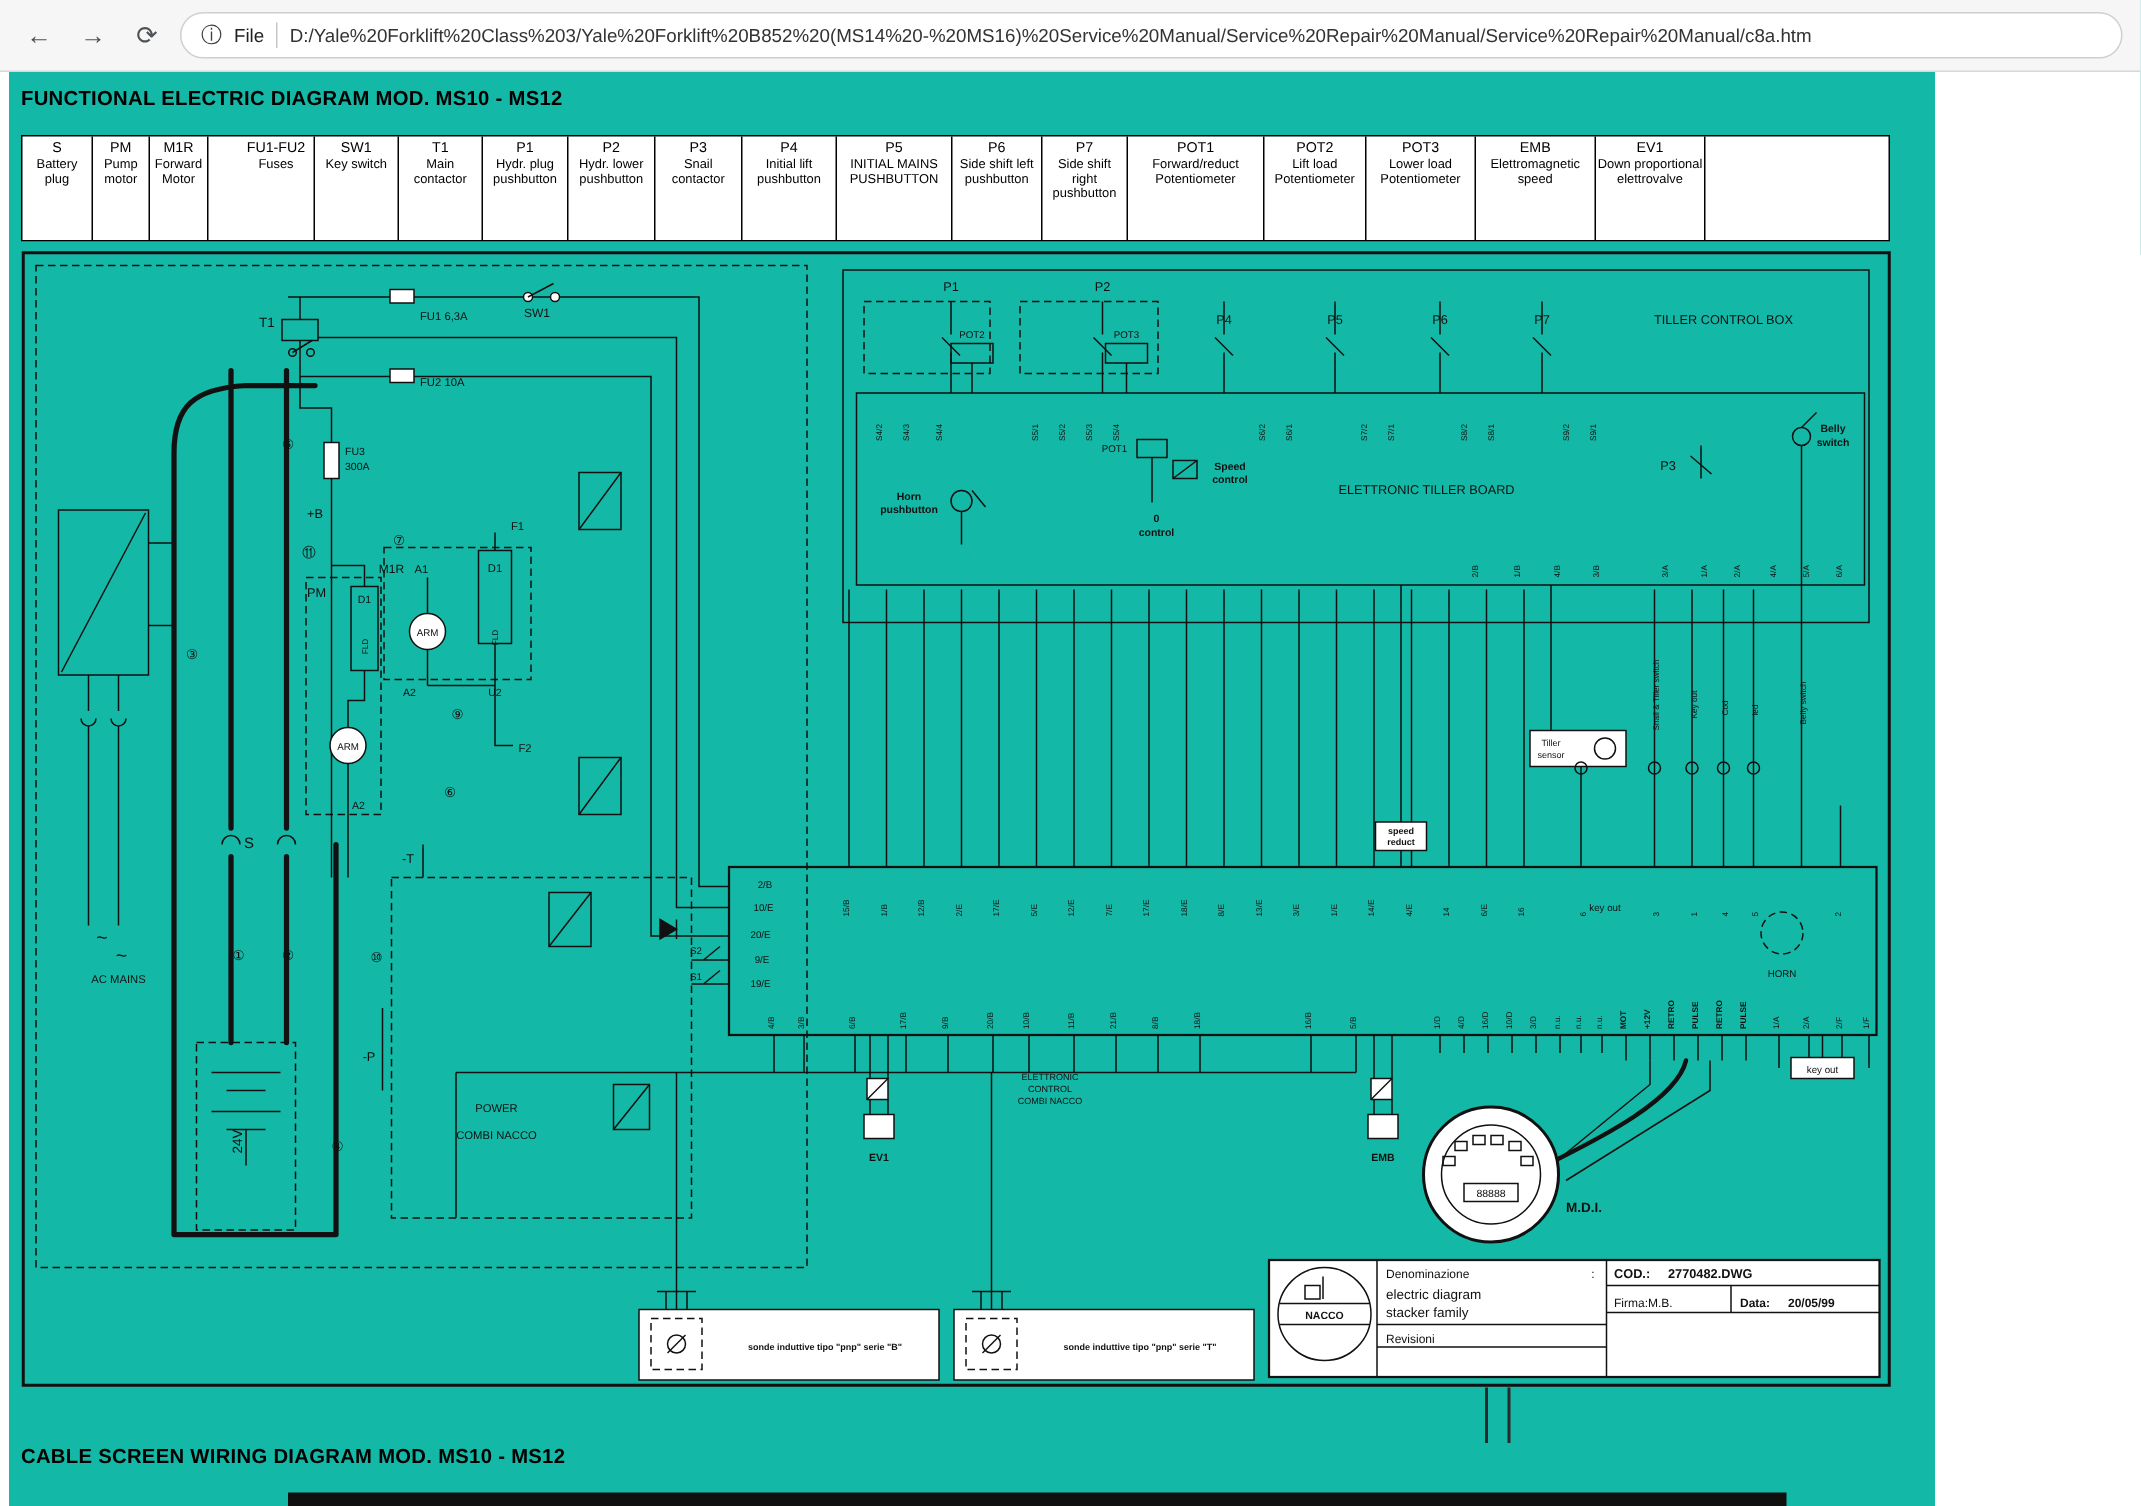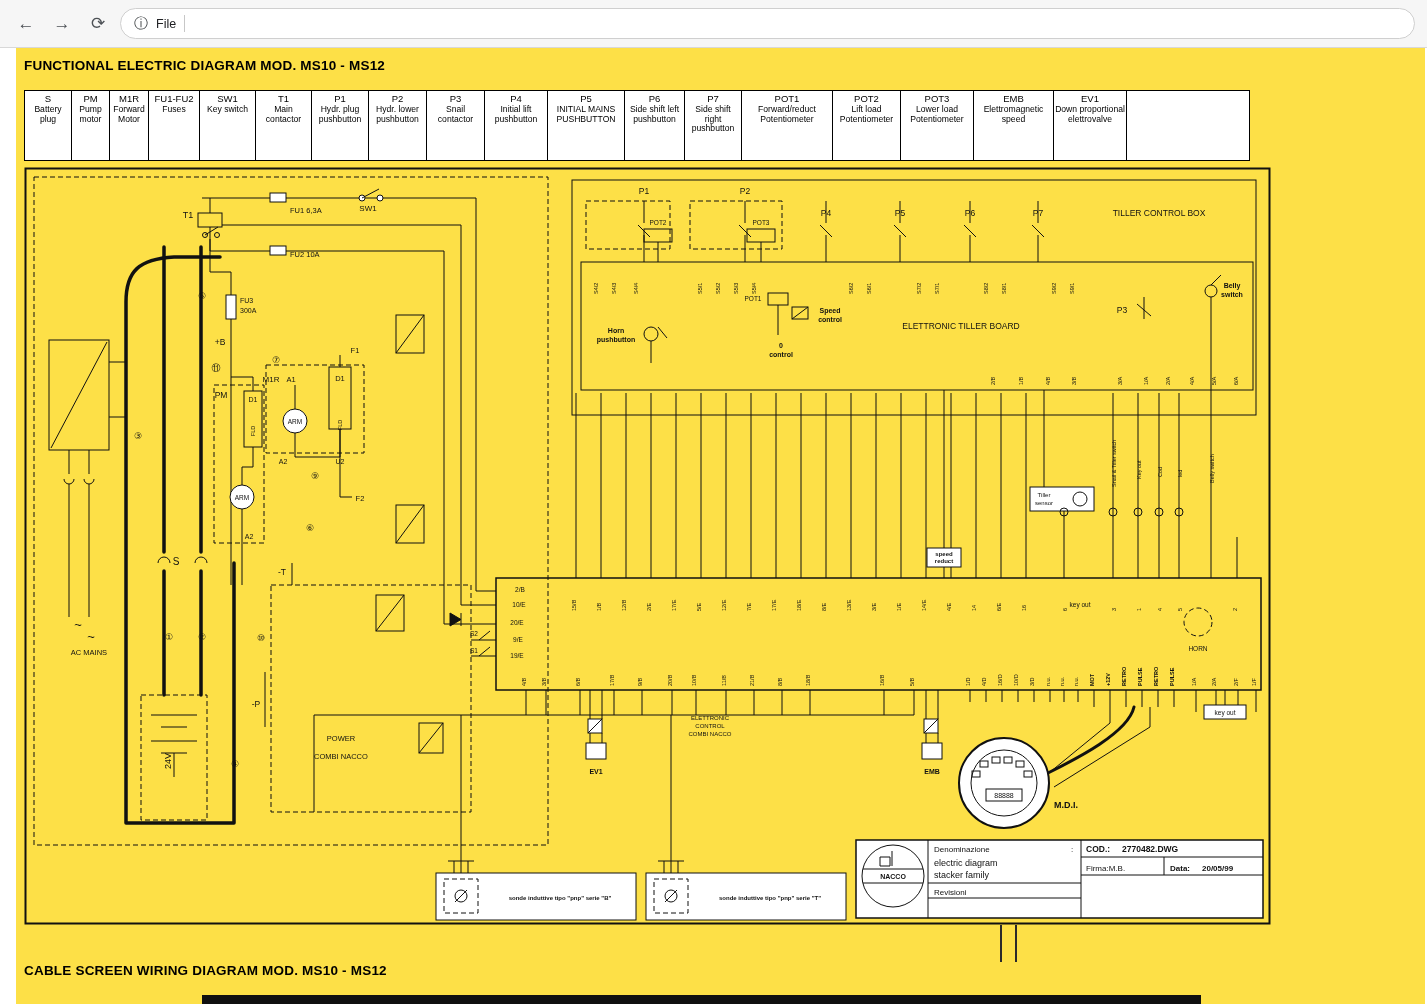"D:/Yale%20Forklift%20Class%203/Yale%20Fo" span.url { html: none -> <span>D:/Yale%20Forklift%20Class%203/Yale%20Forklift%20B852%20(MS14%20-%20MS16)%20Service%20Manual/Service%20Repair%20Manual/Service%20Repair%20Manual/c8a.htm</span> }
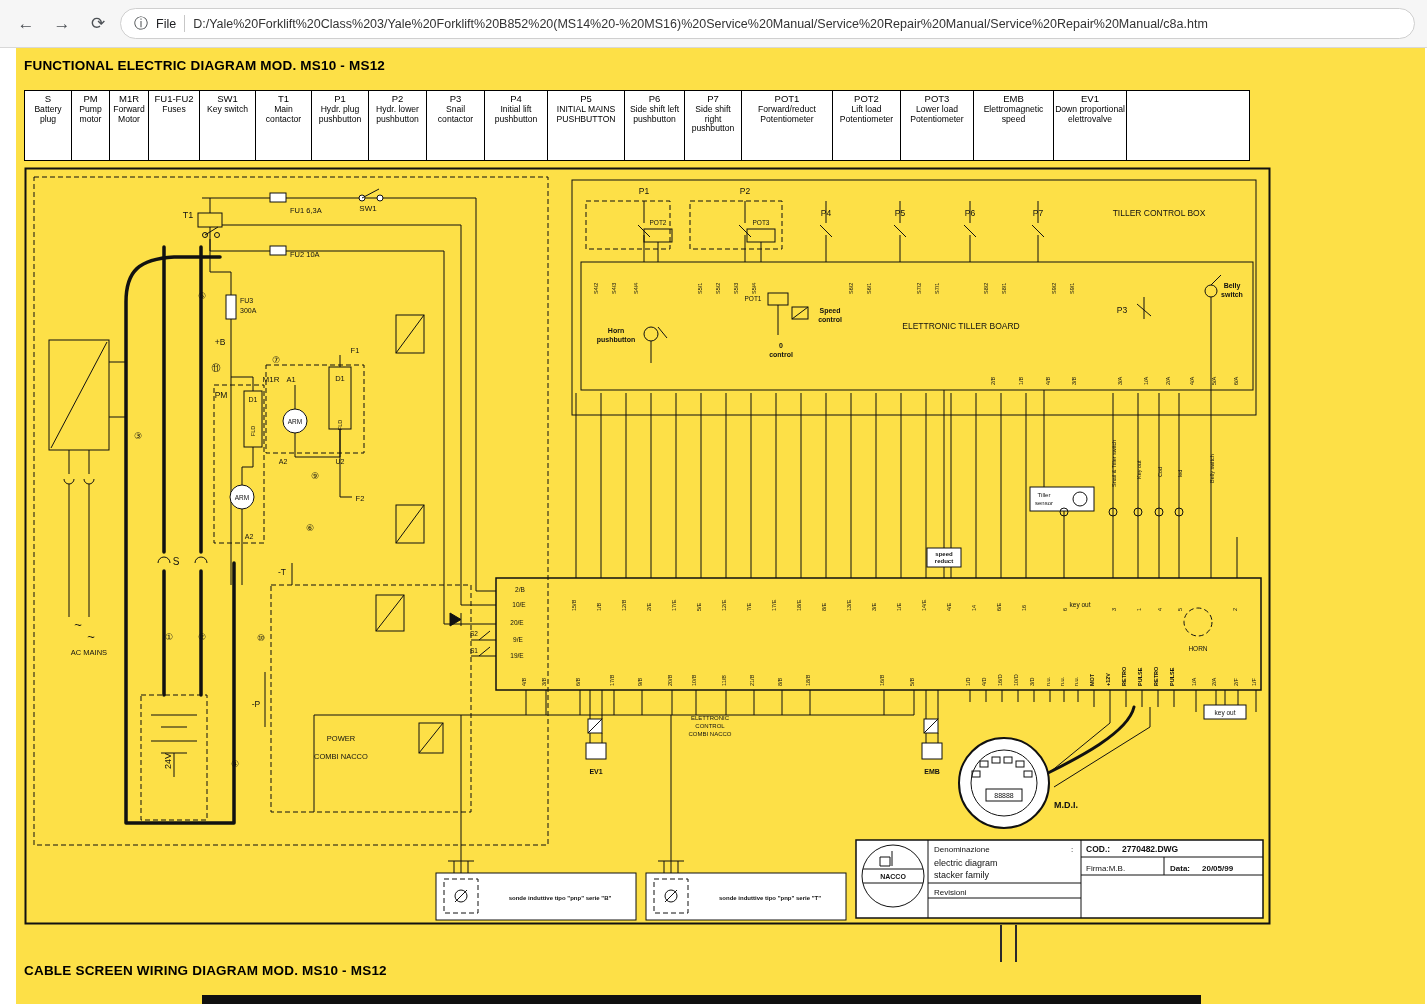"FUNCTIONAL ELECTRIC DIAGRAM MOD. MS10" .page { background: #fde047 -> #14b8a6; left: 16px -> 6px; width: 1409px -> 1284px }
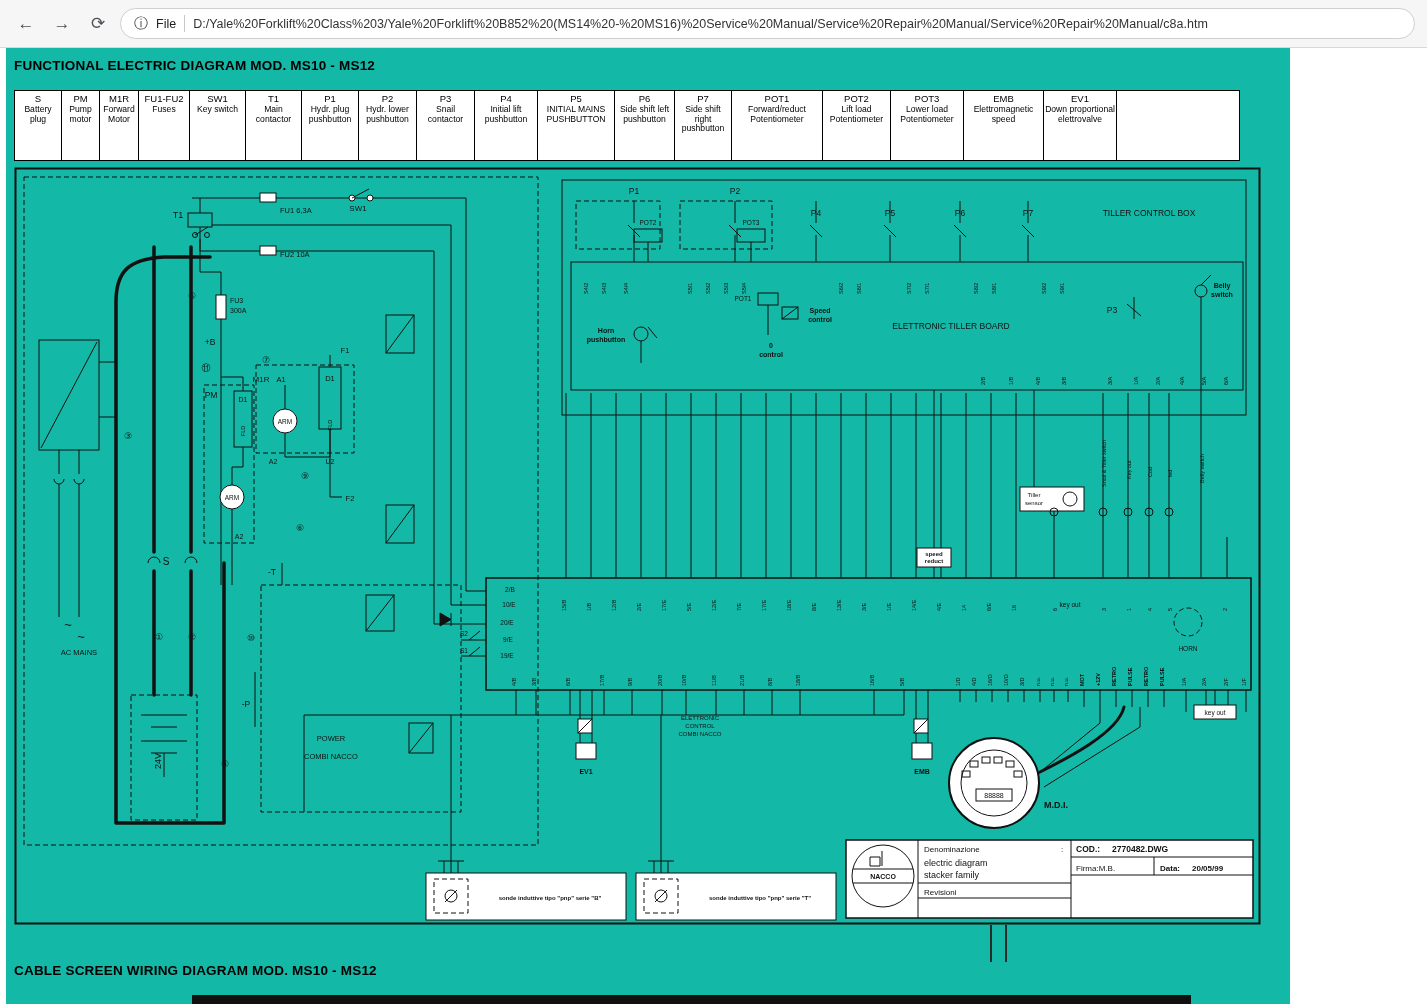"FU1-FU2" div.lcell { margin-left: none -> 20px }
